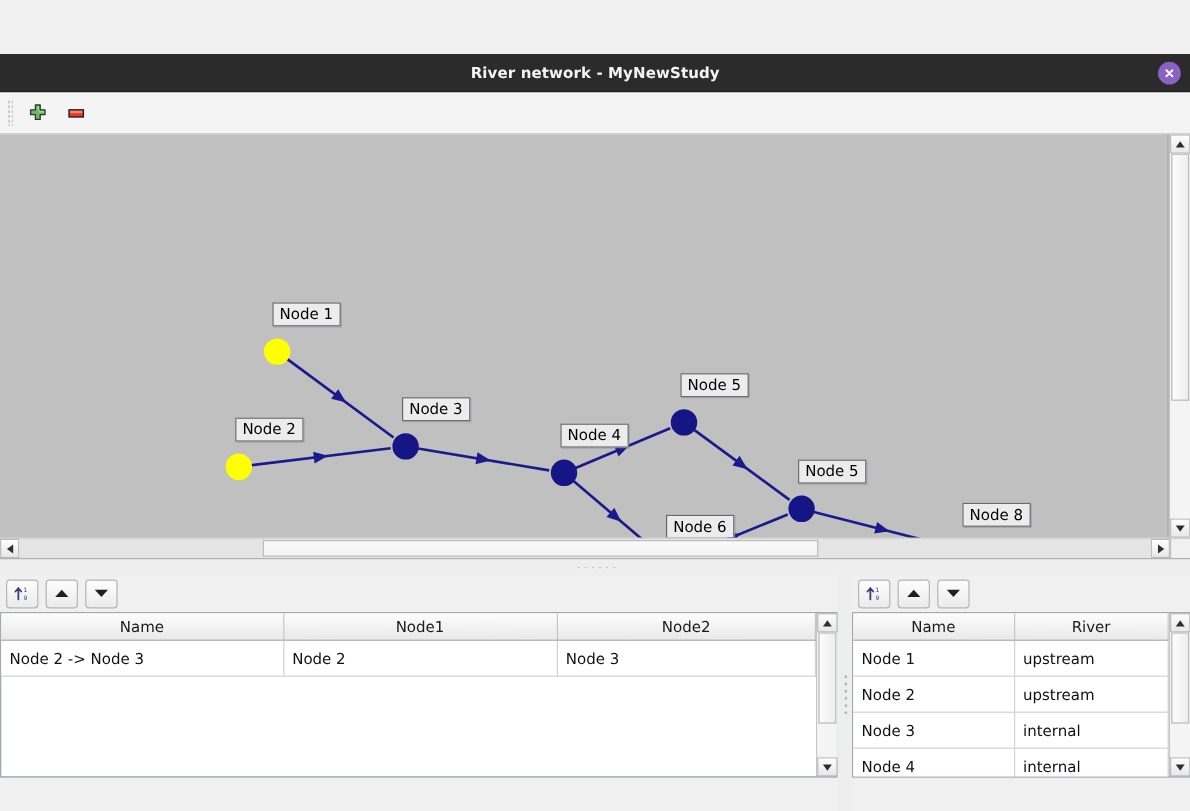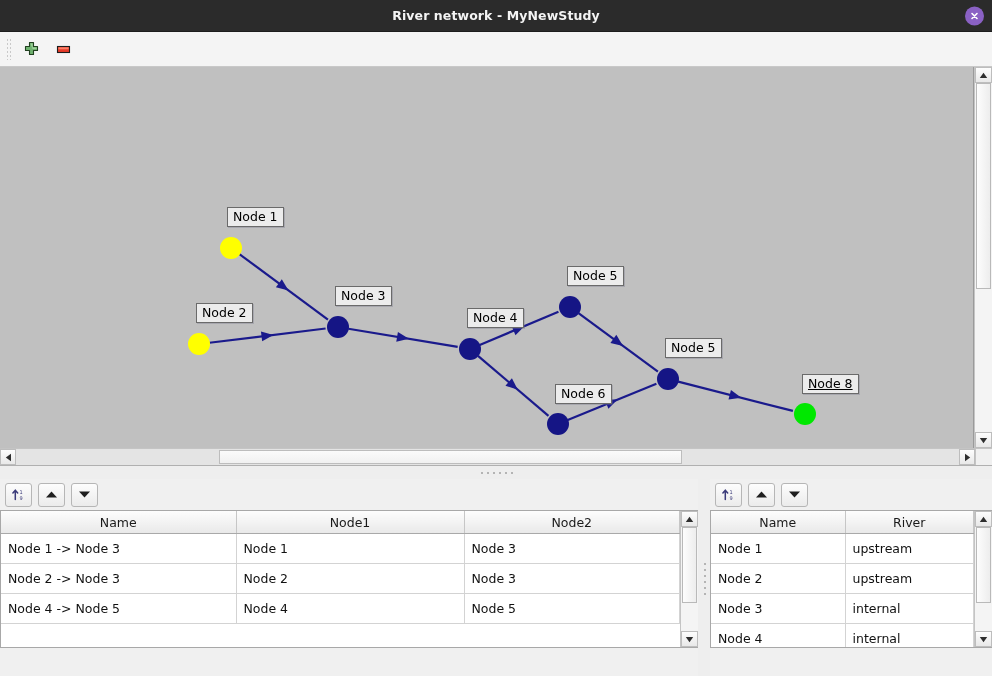"River network - MyNewStudy" .titlebar { margin-top: none -> 45px }
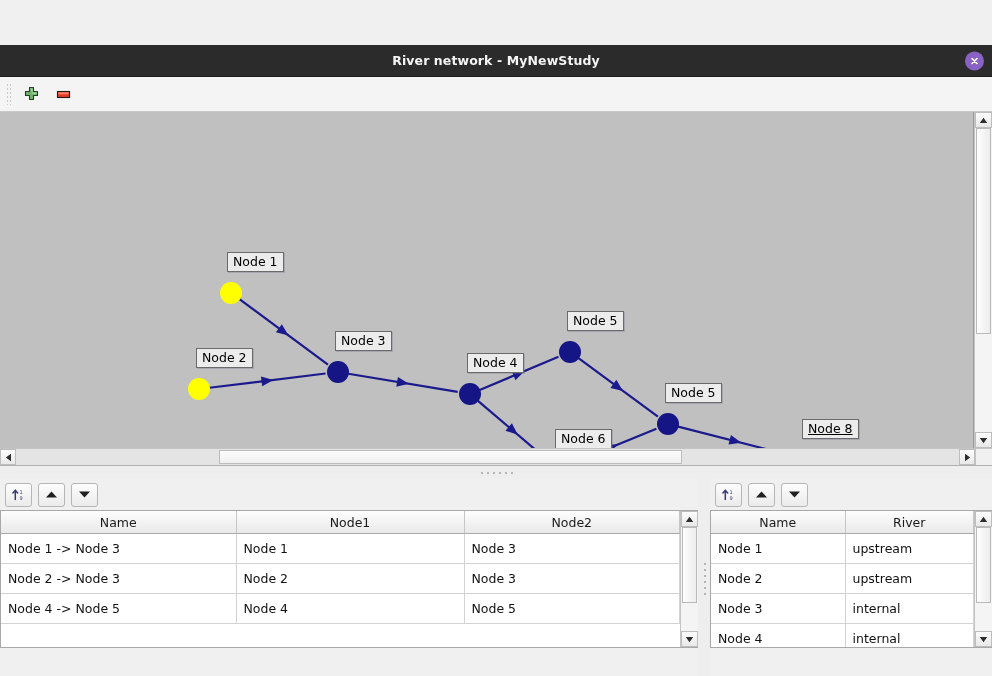"Node 8" div.node-label { text-decoration: underline -> none }
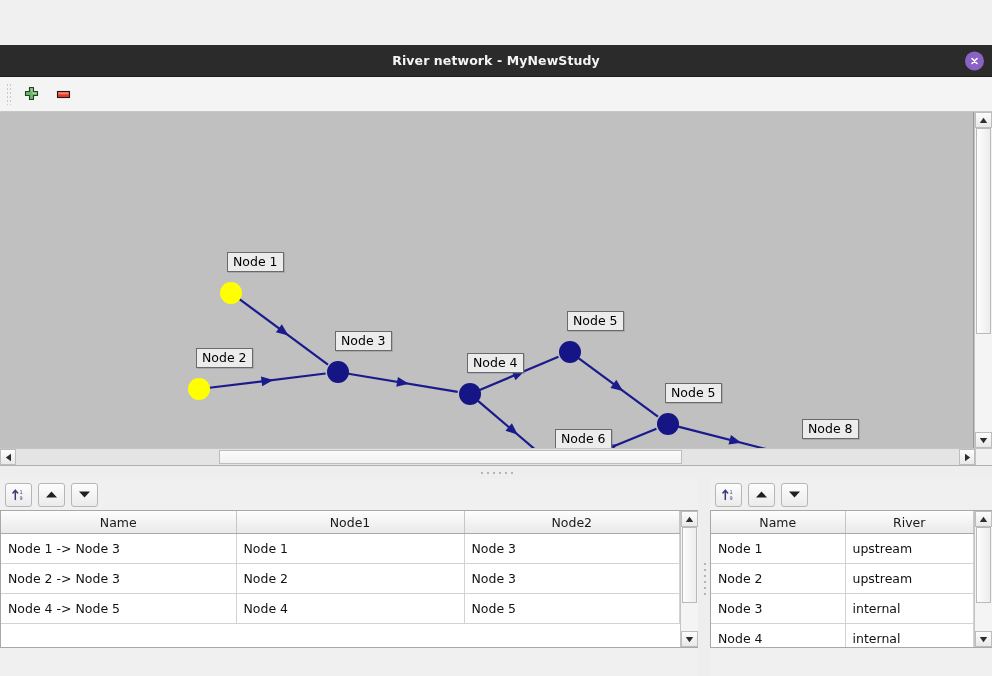"Node 1 -> Node 3" tr { html: <tr> <td>Node 1 -&gt; Node 3</td> <td>Node 1</td> <td>Node 3</td> </tr> -> none }
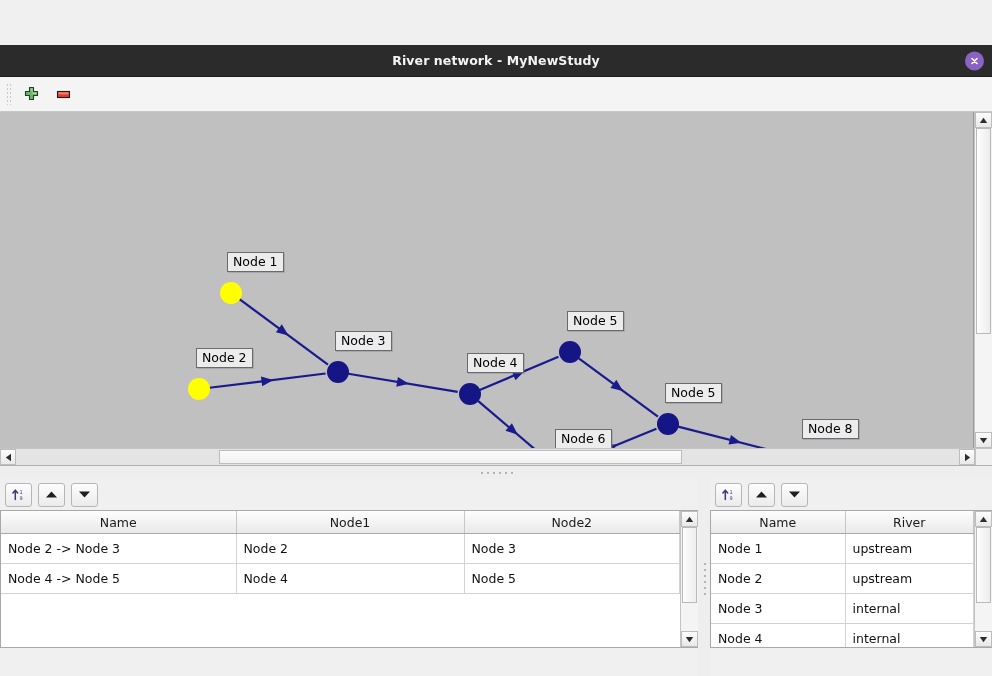"Node 4 -> Node 5" tr { html: <tr> <td>Node 4 -&gt; Node 5</td> <td>Node 4</td> <td>Node 5</td> </tr> -> none }
